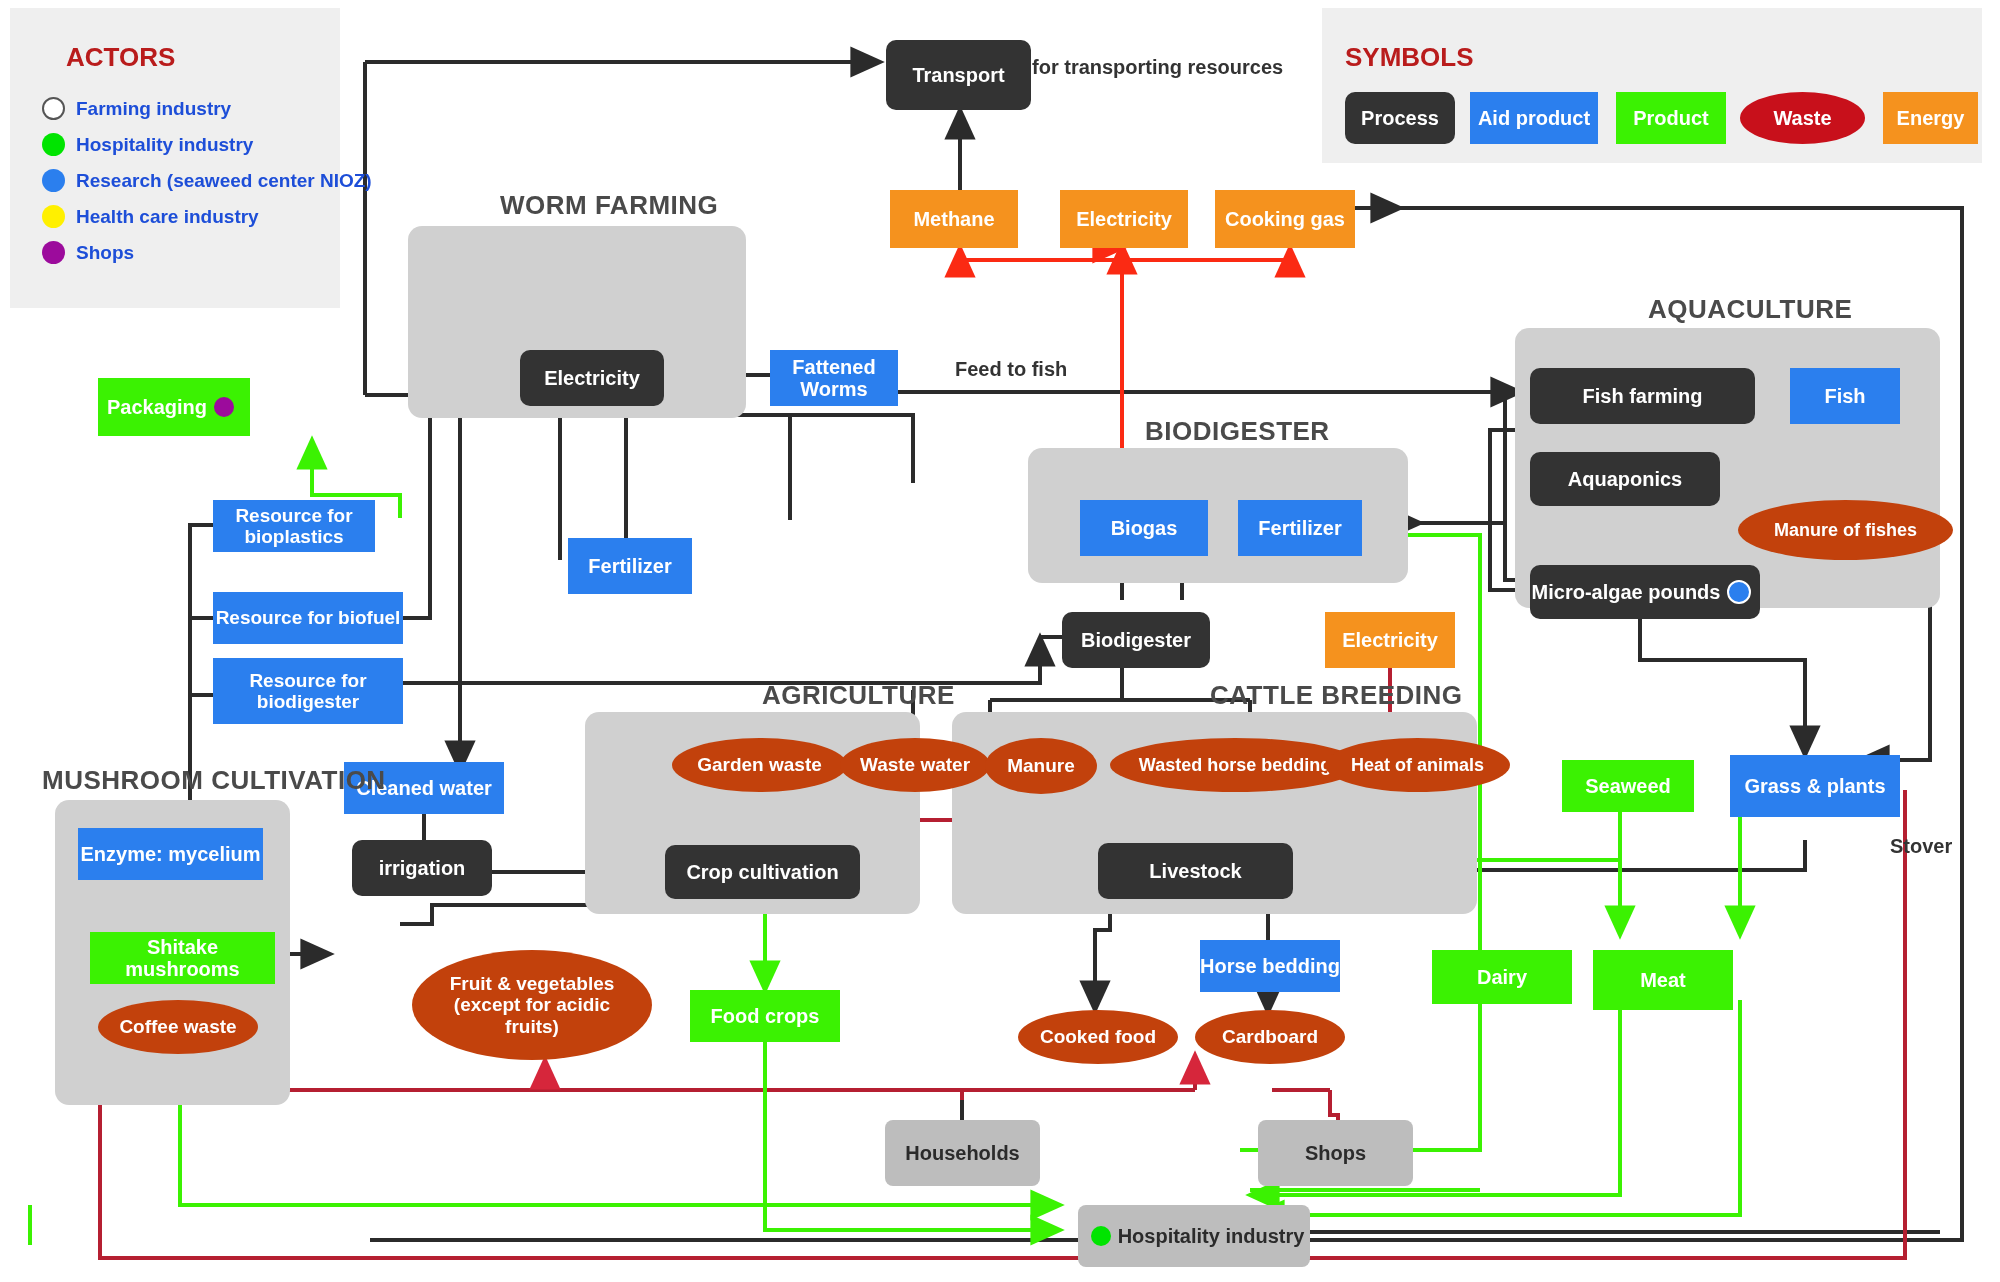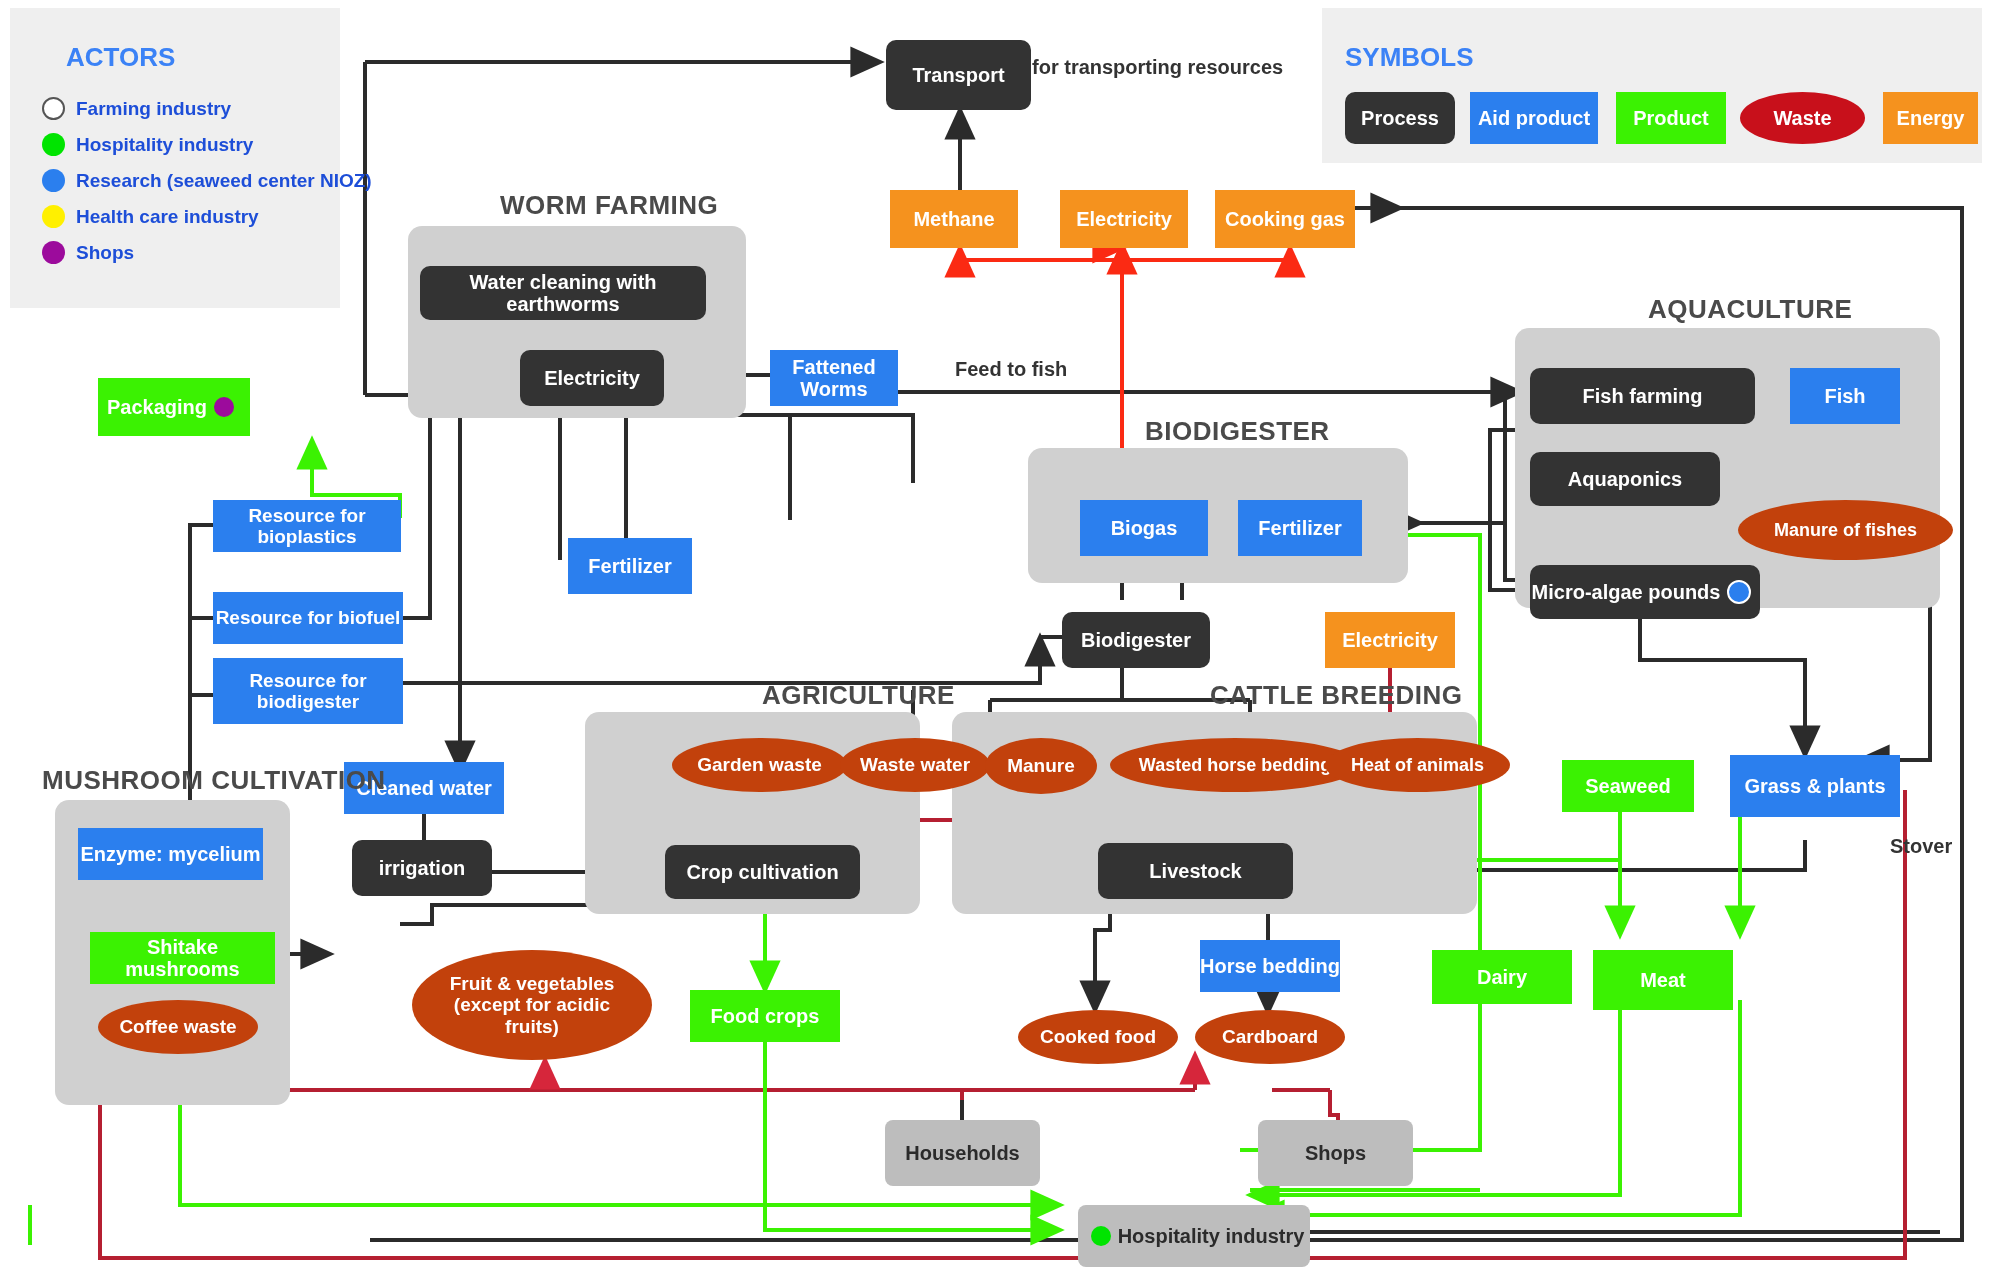"ACTORS" .panel-title { color: #3b82f6 -> #b91c1c }
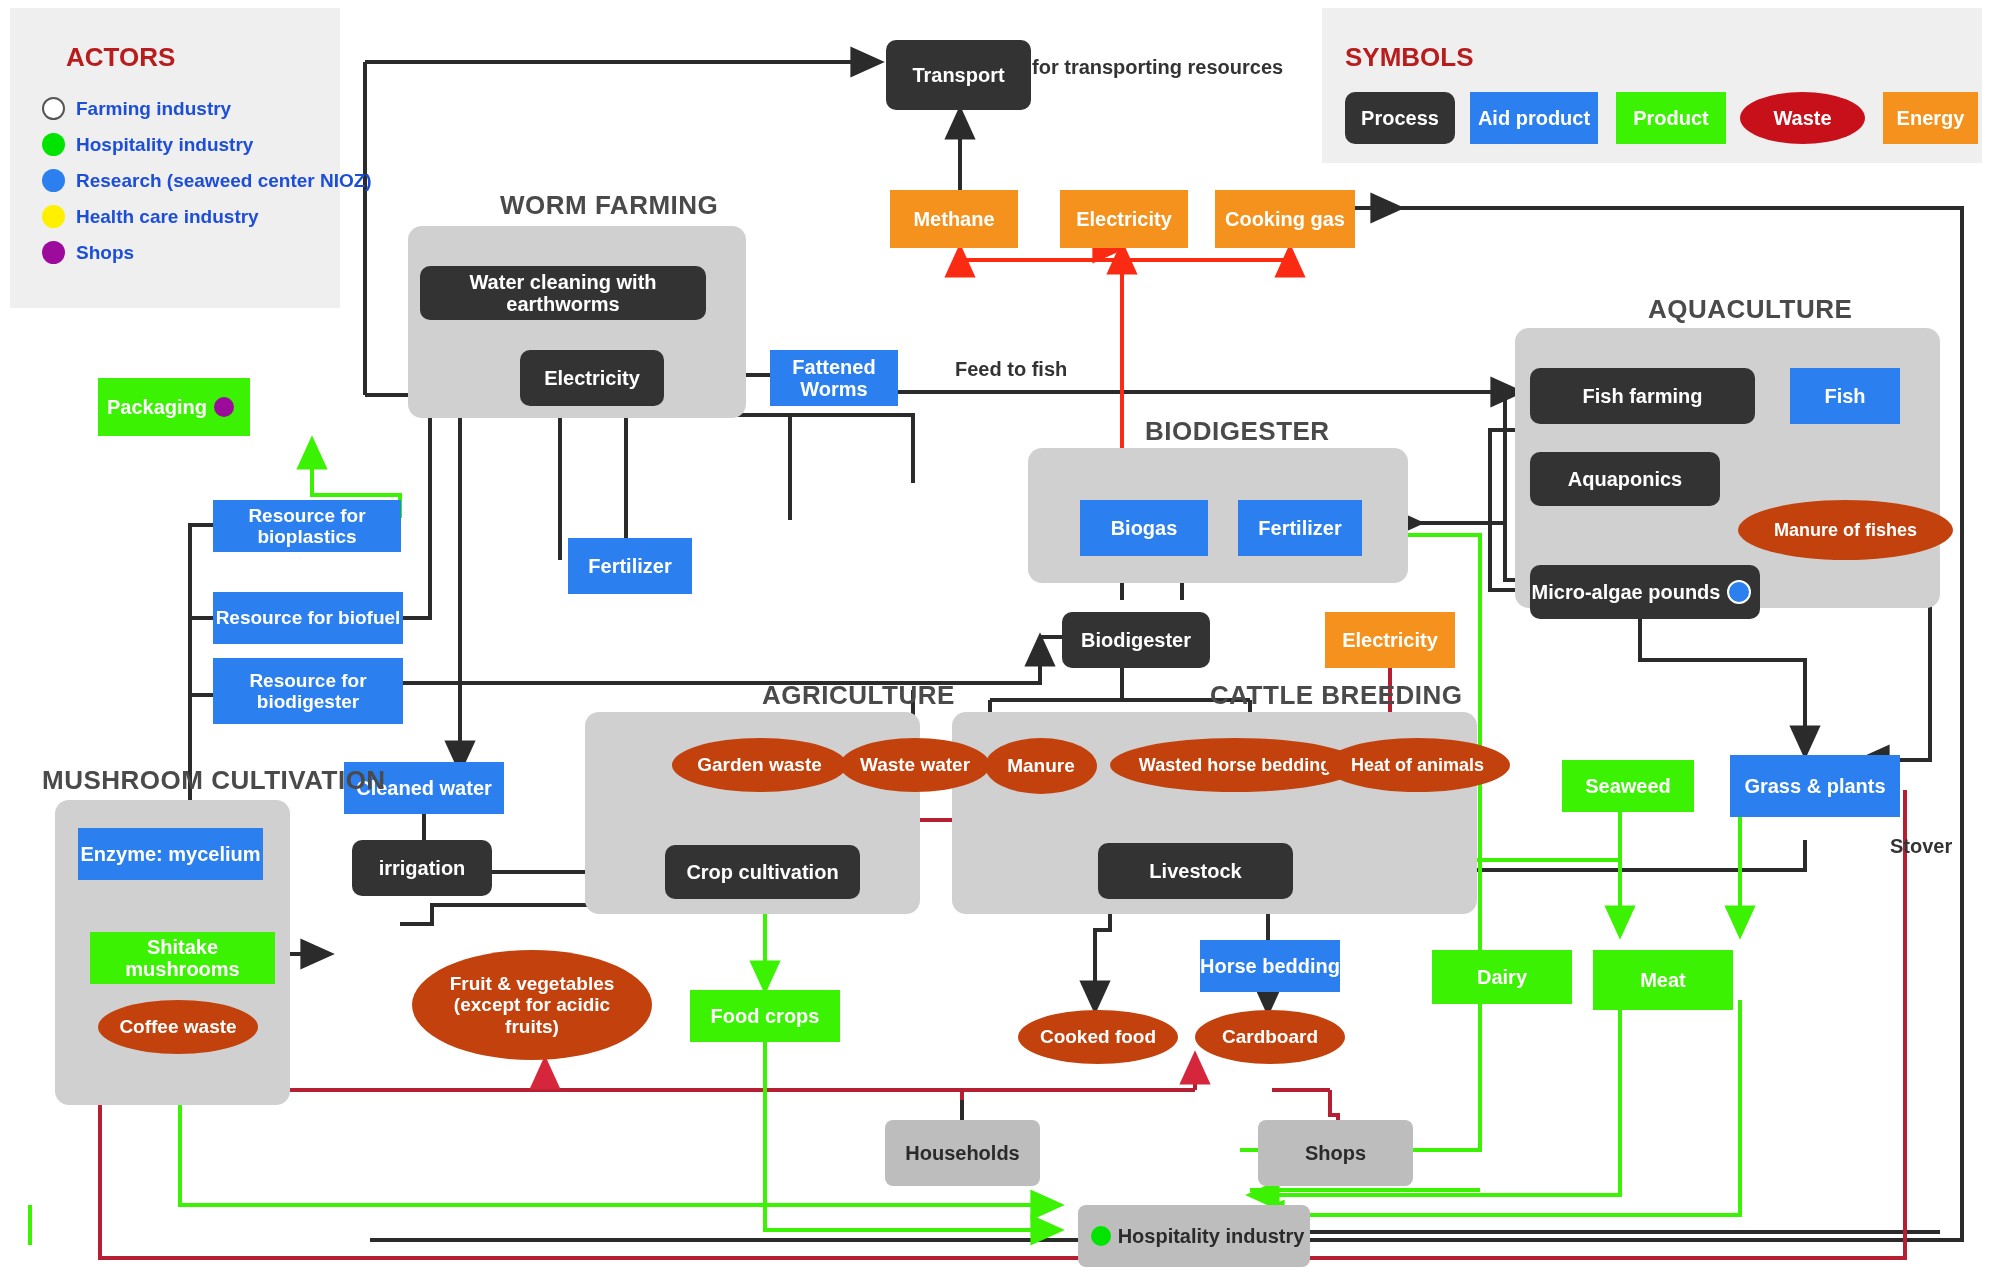"Water cleaning with earthworms" div.node { html: <div>Water cleaning with earthworms</div> -> none }
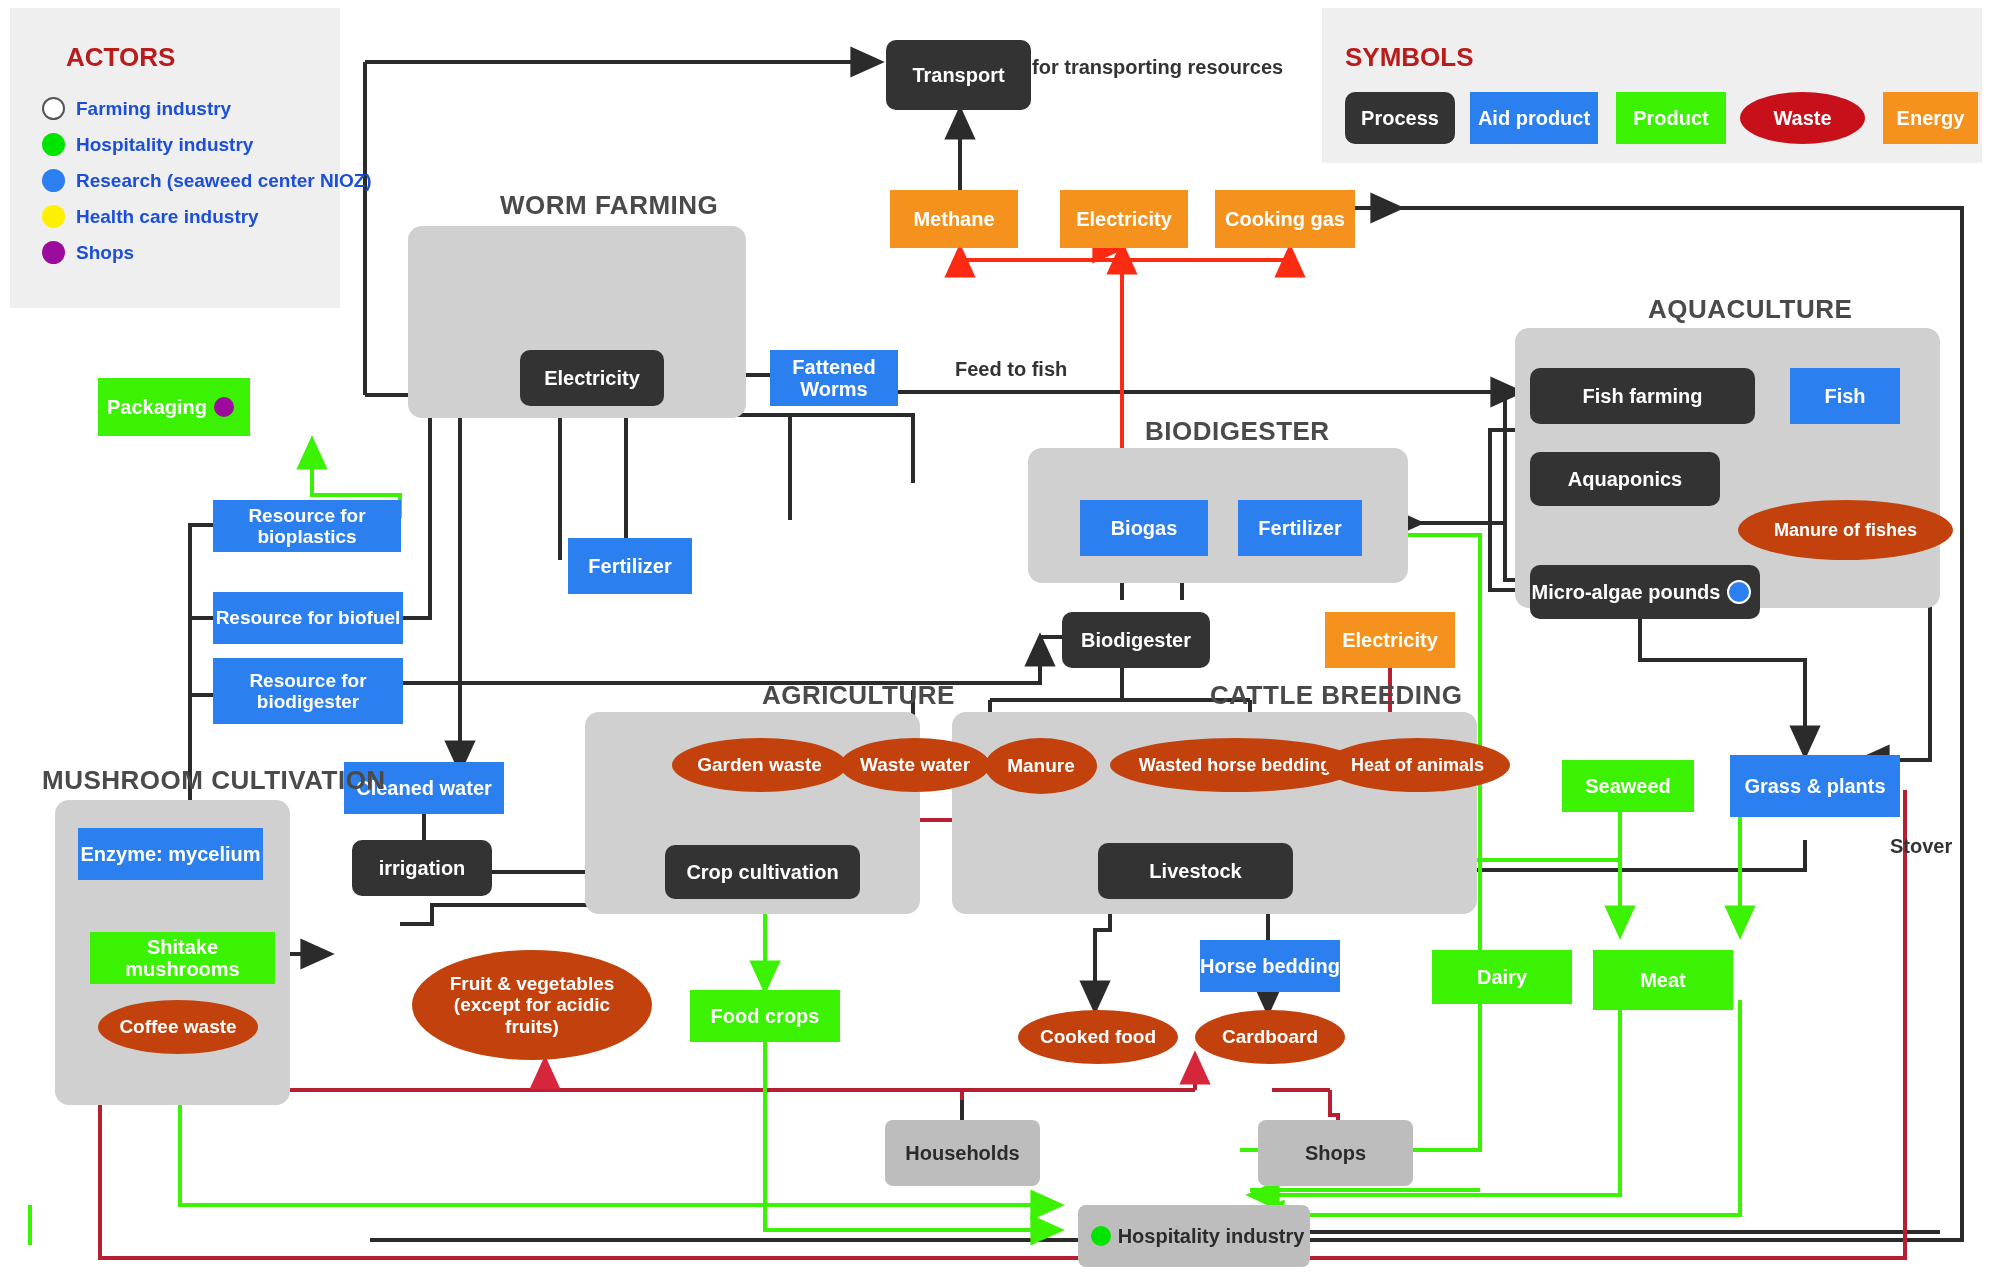"Resource for bioplastics" div.node { width: 188px -> 162px }
